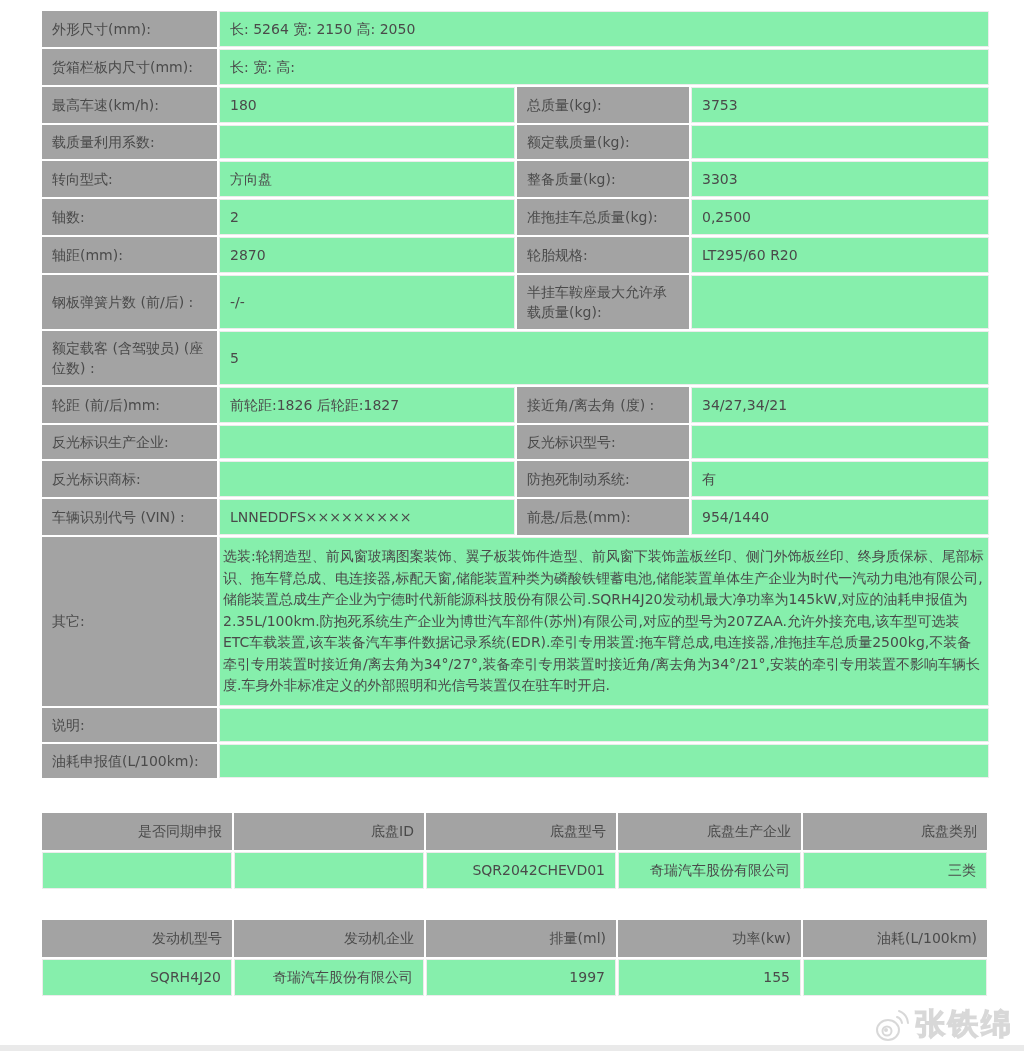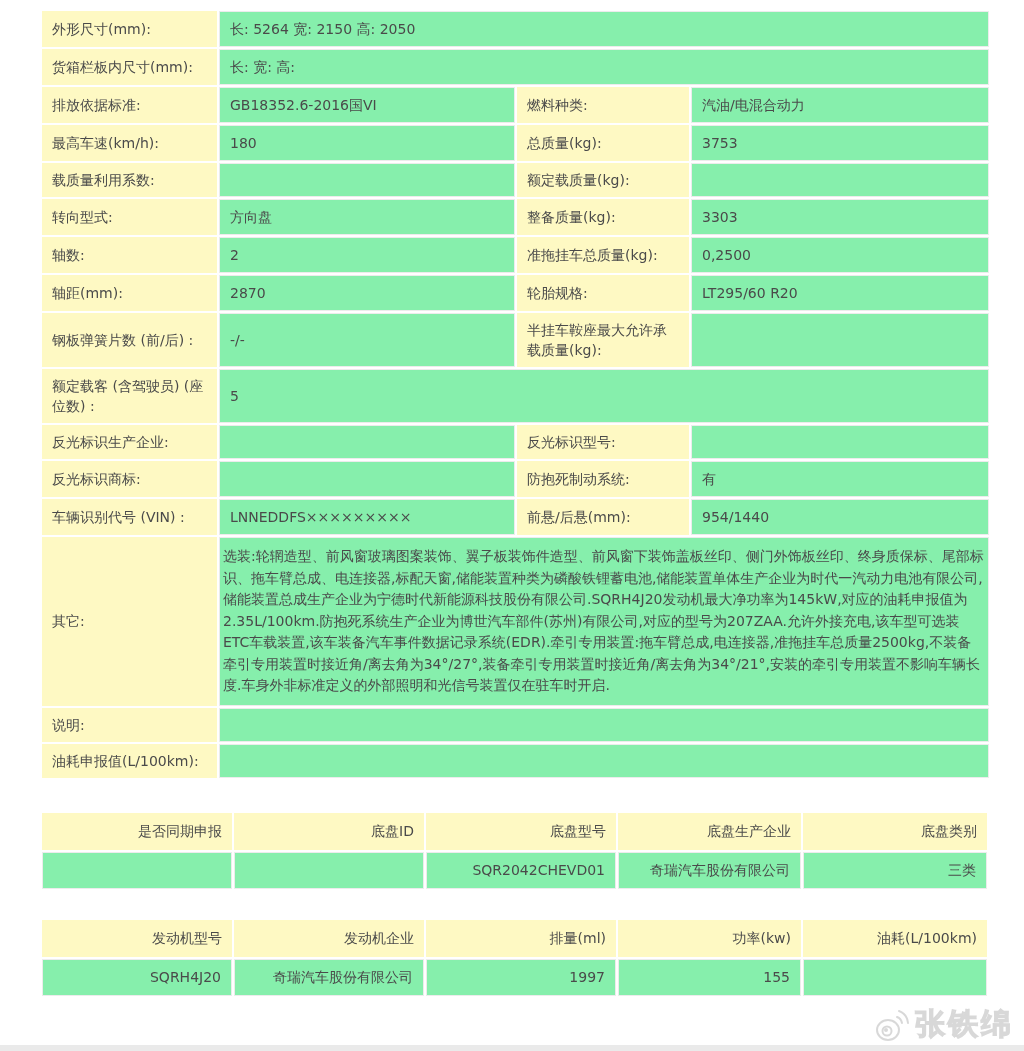"外形尺寸(mm):" td.lbl, th.lbl { background: #fef9c3 -> #a3a3a3 }
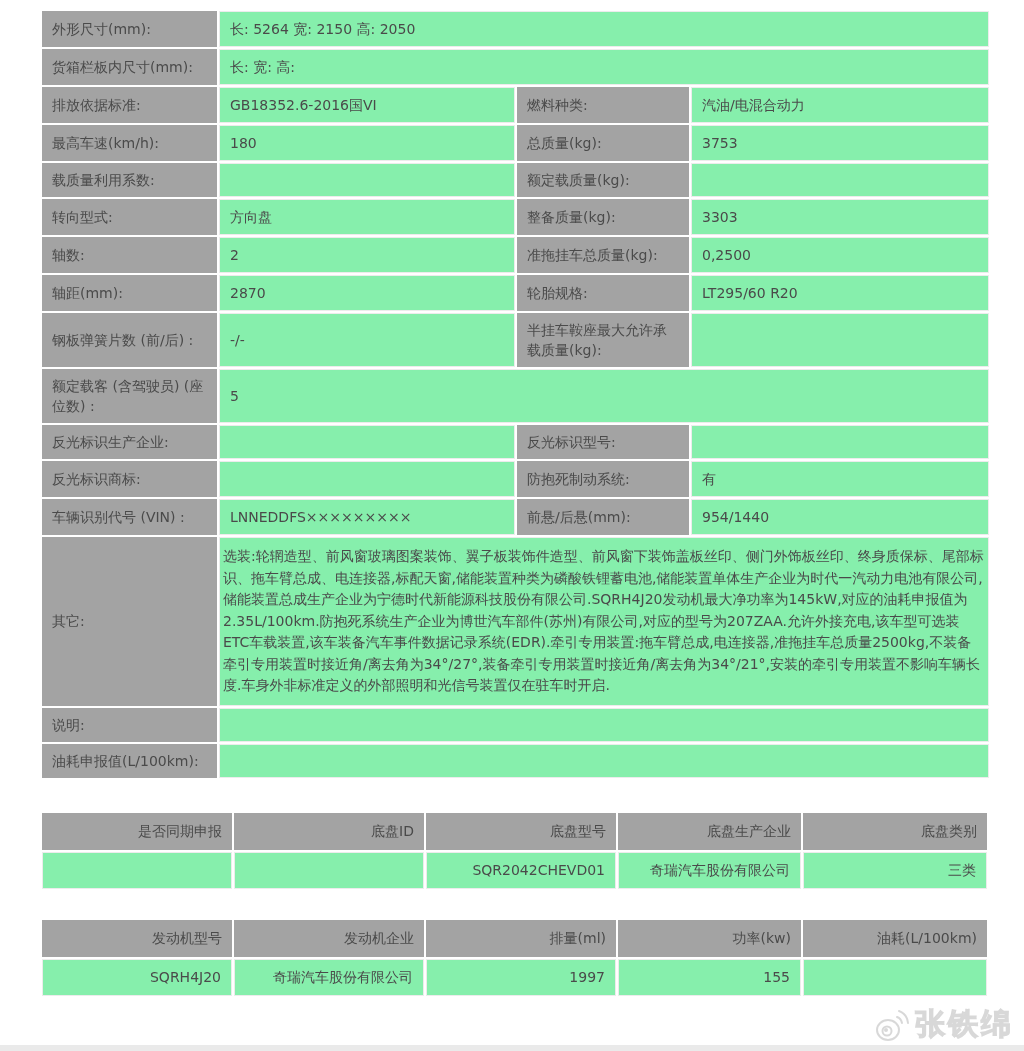"排放依据标准:" tr { html: <tr> <td>排放依据标准:</td> <td>GB18352.6-2016国VI</td> <td>燃料种类:</td> <td>汽油/电混合动力</td> </tr> -> none }
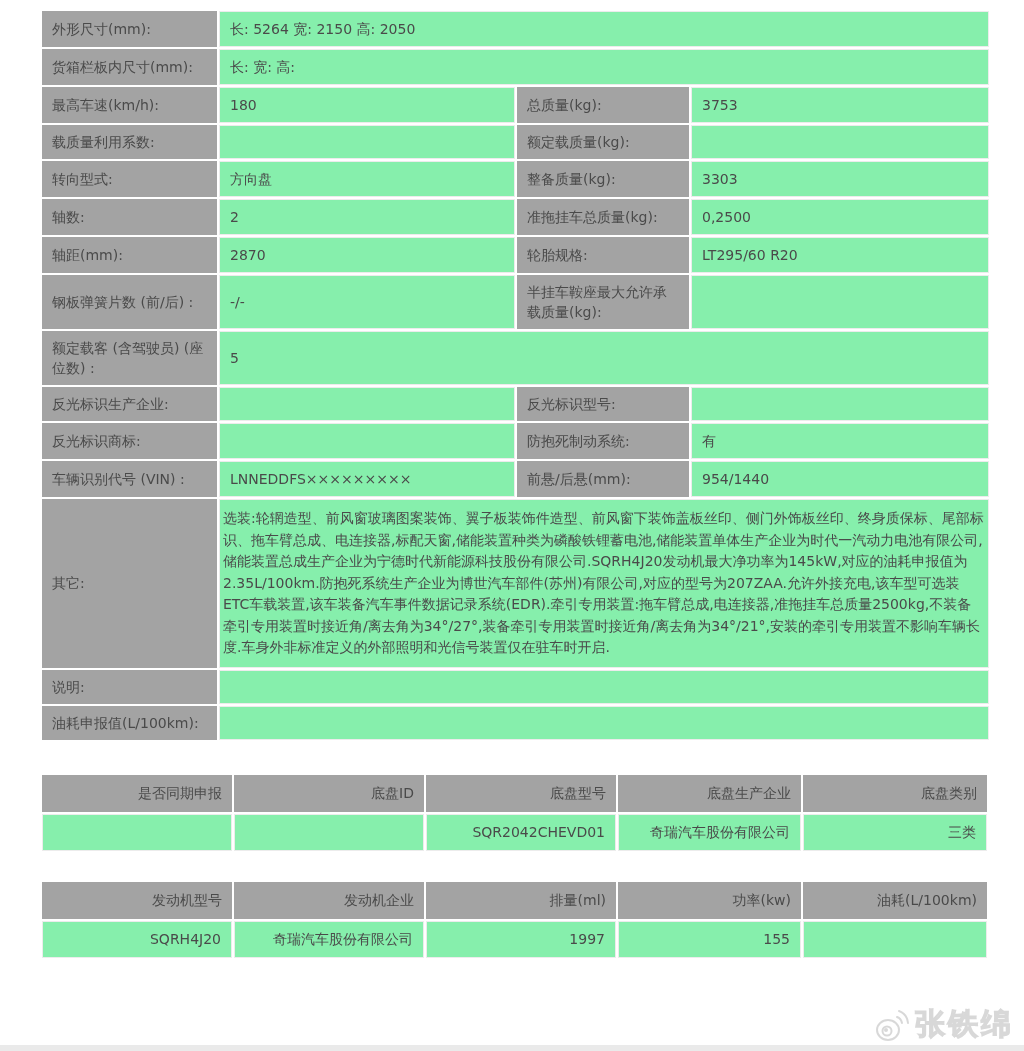"轮距 (前/后)mm:" tr { html: none -> <tr> <td>轮距 (前/后)mm:</td> <td>前轮距:1826 后轮距:1827</td> <td>接近角/离去角 (度) :</td> <td>34/27,34/21</td> </tr> }
